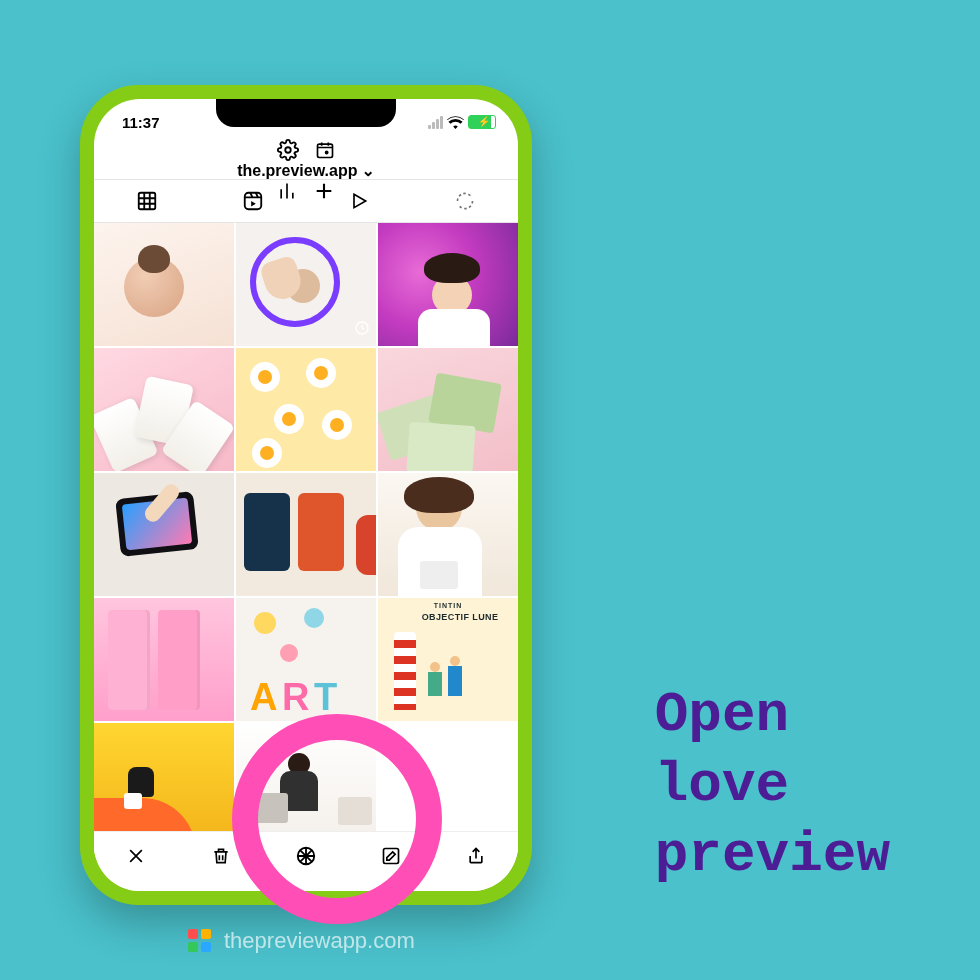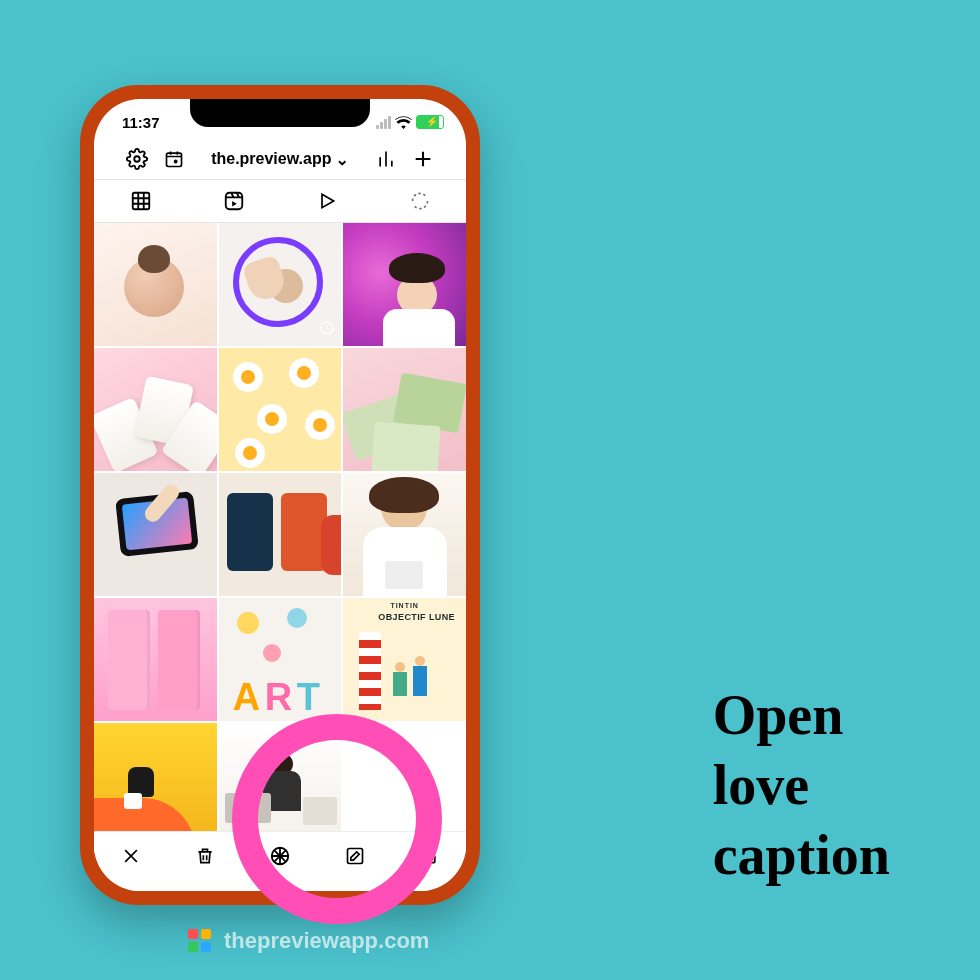"11:37" .phone { background: #c2410c -> #84cc16; width: 400px -> 452px }
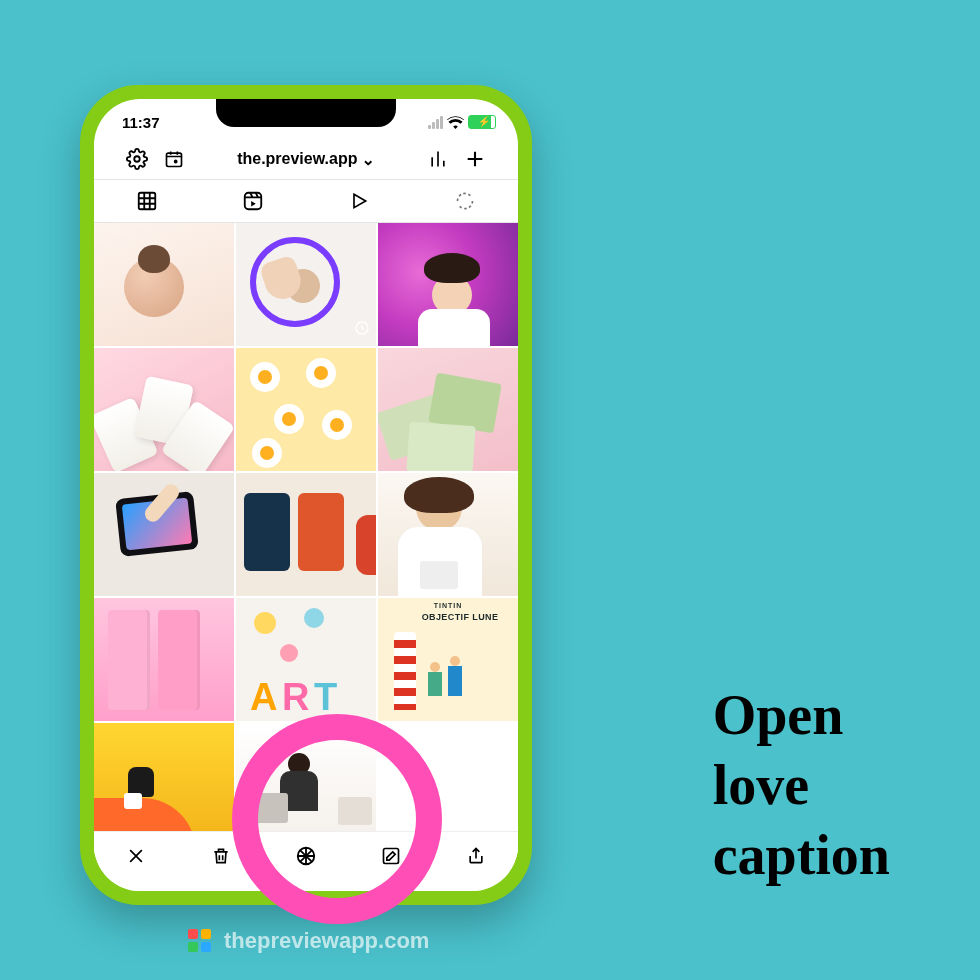"the.preview.app" .app-header { flex-direction: none -> column }
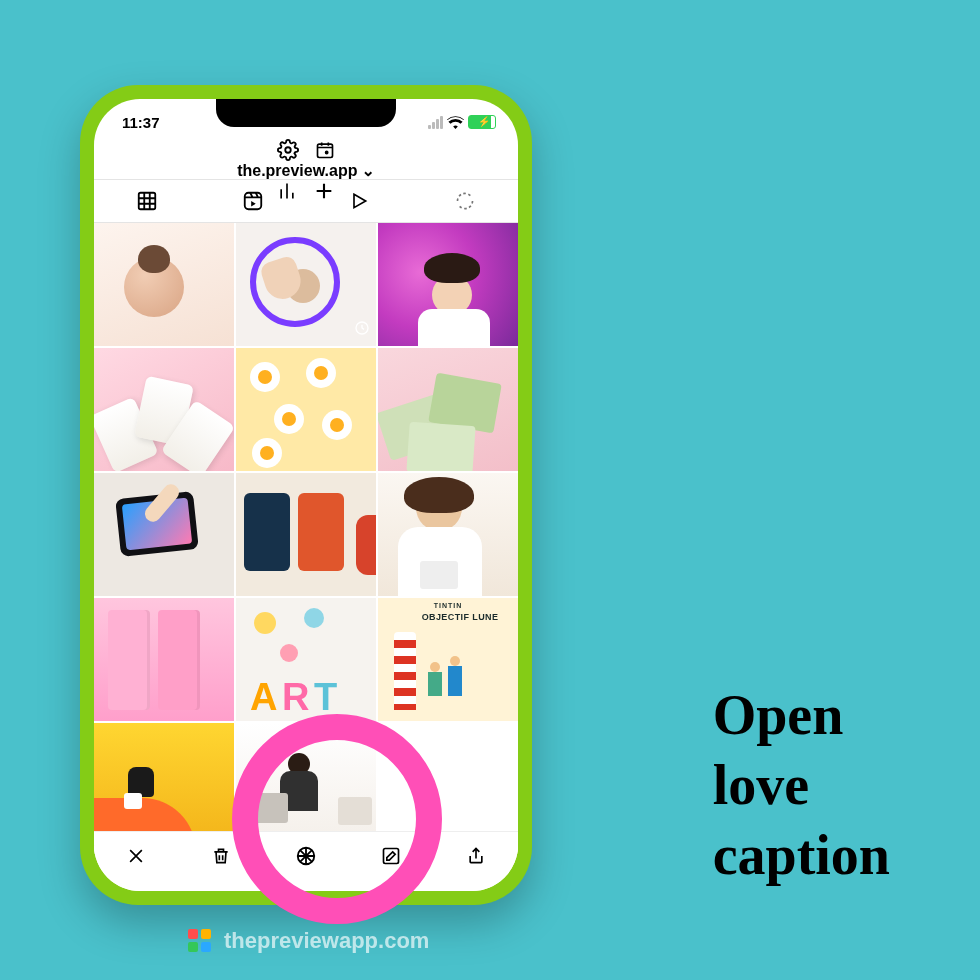"Open" .caption { color: #000000 -> #4c1d95; font-family: Liberation Serif, serif -> Liberation Mono, monospace }
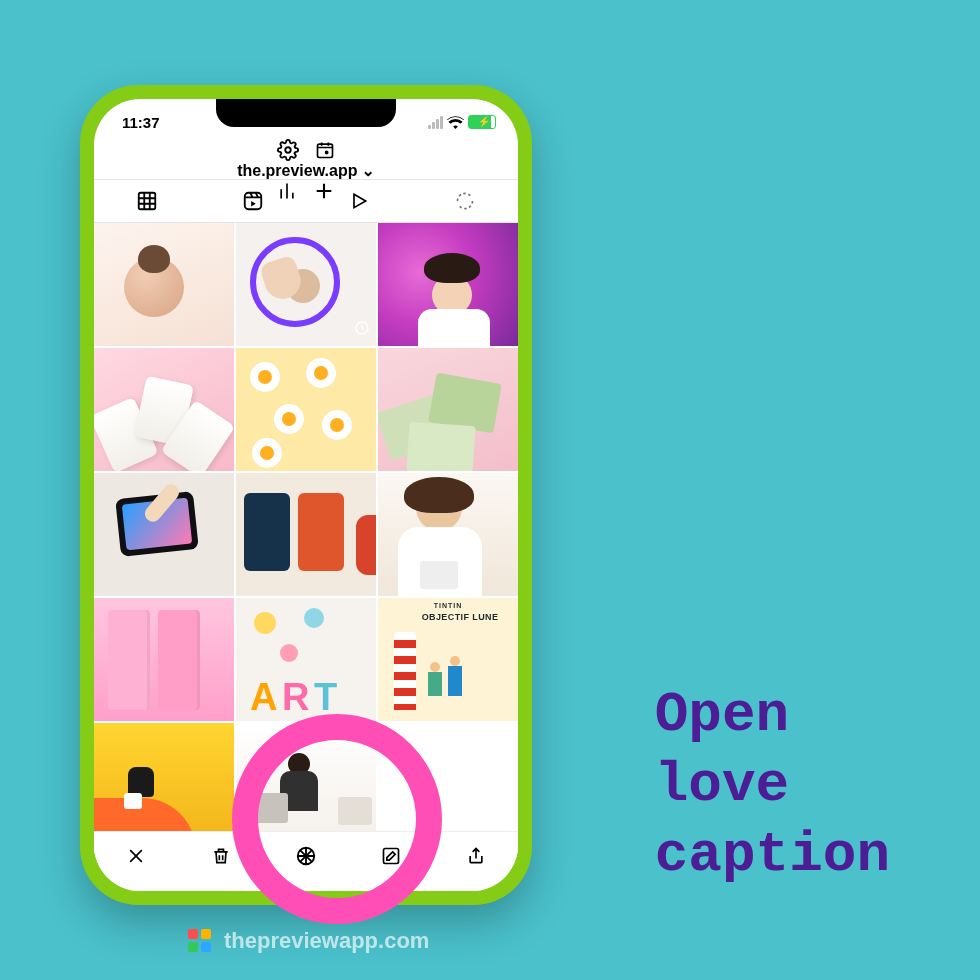"caption" div { text: caption -> preview }
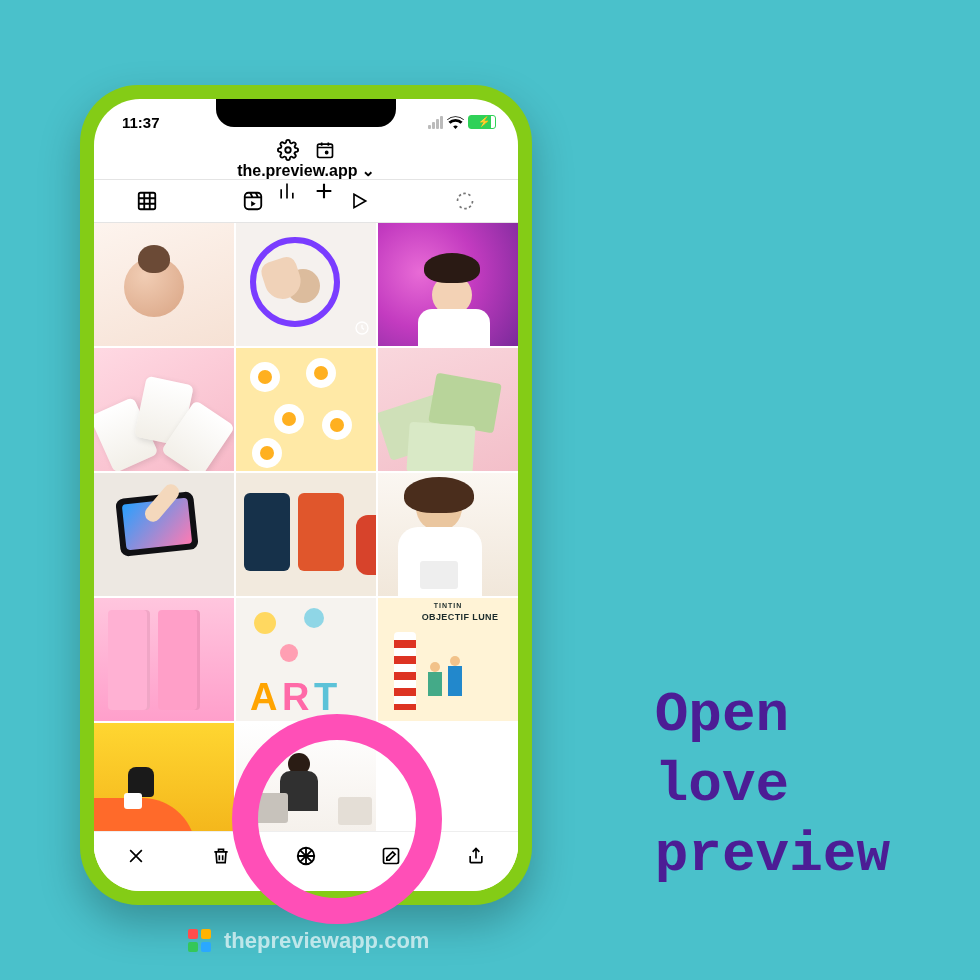"thepreviewapp.com" .watermark { font-weight: 700 -> 400 }
